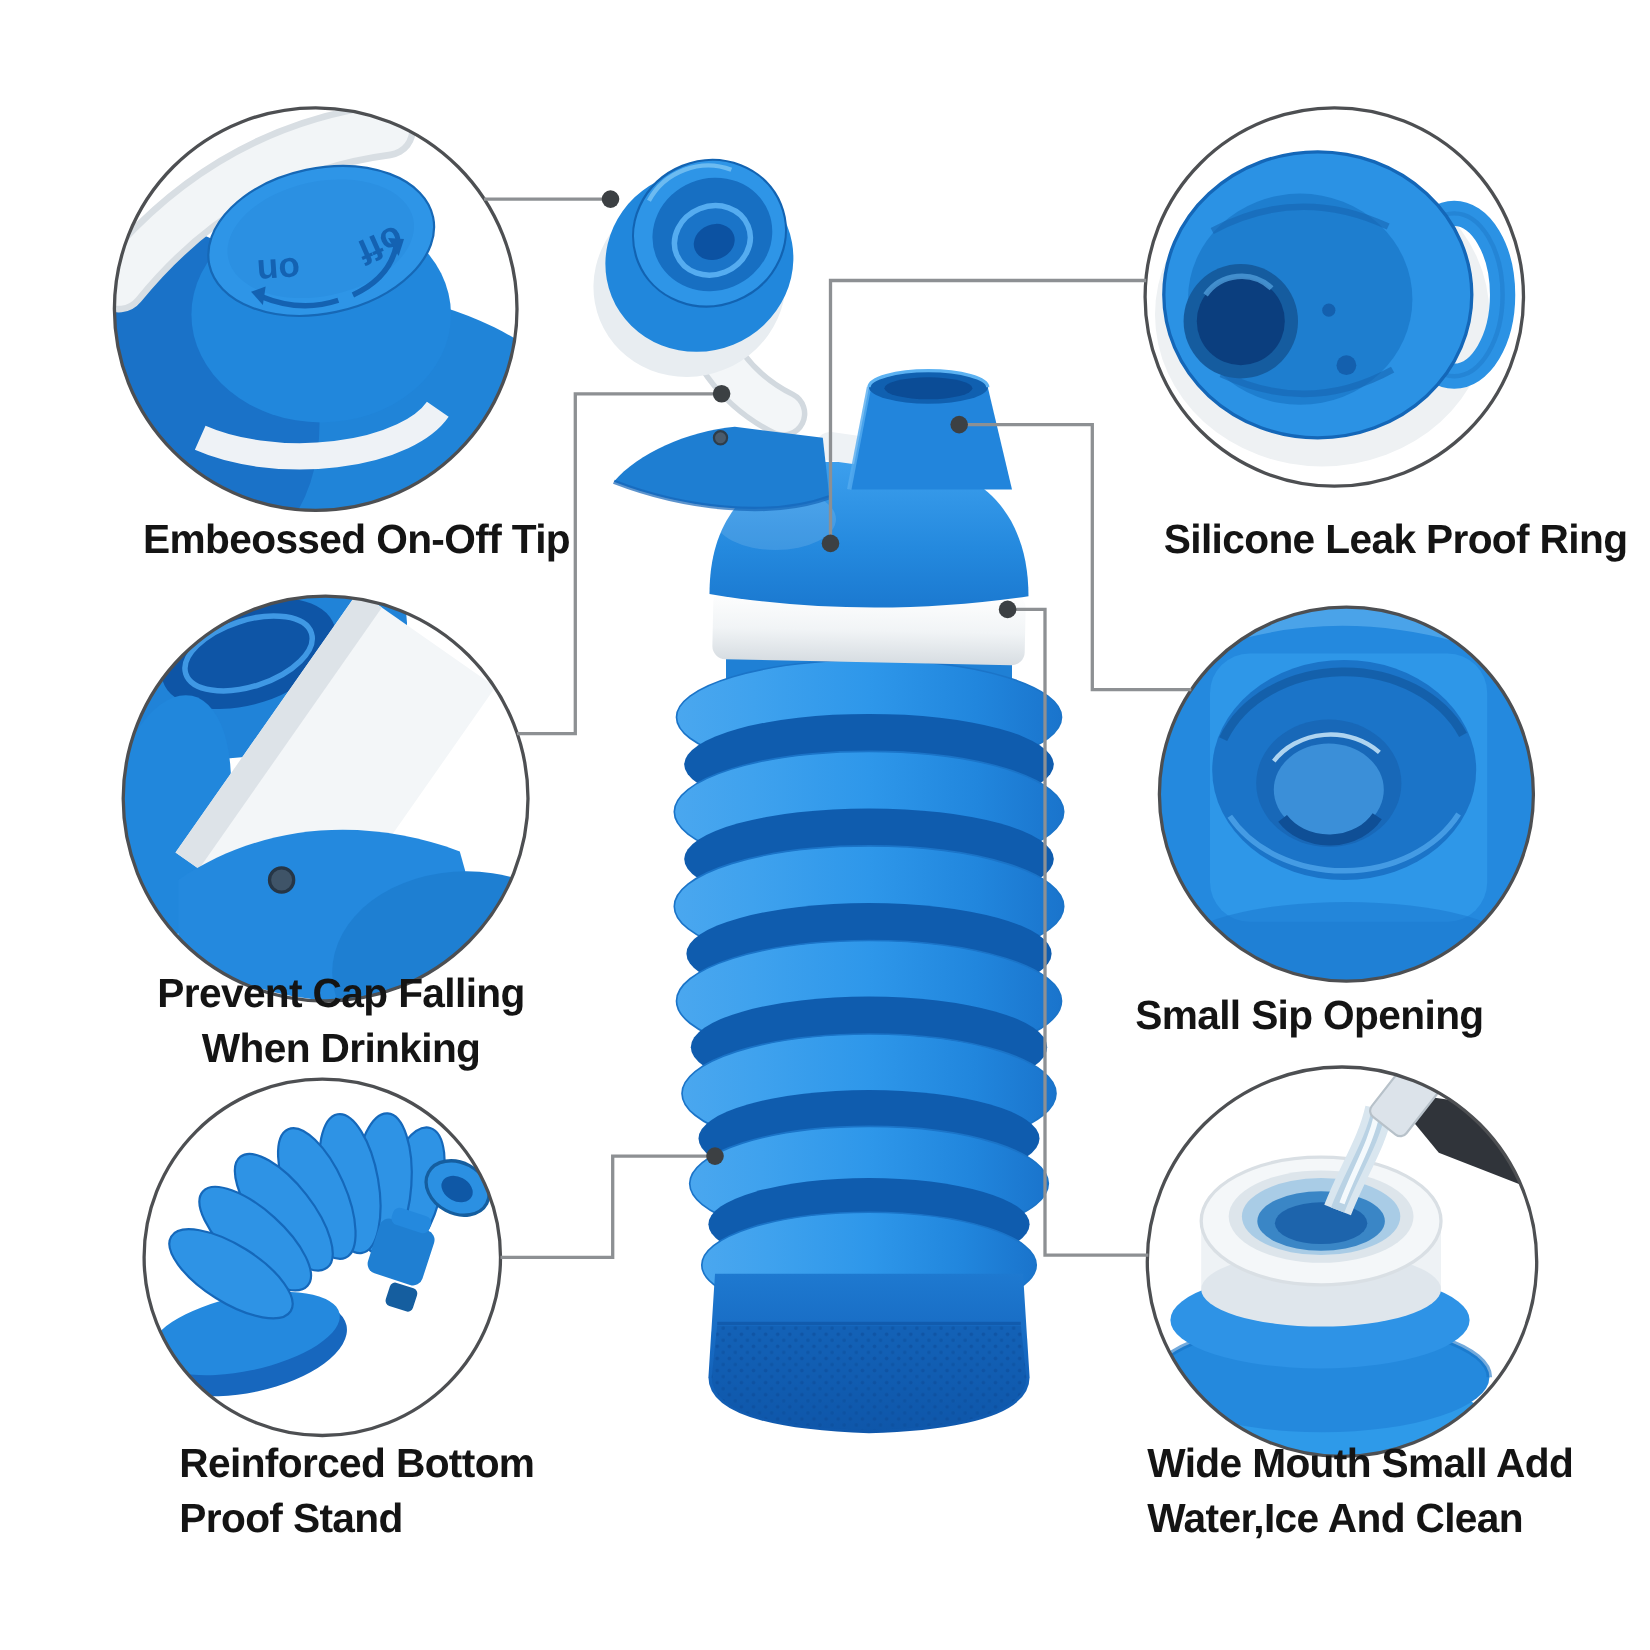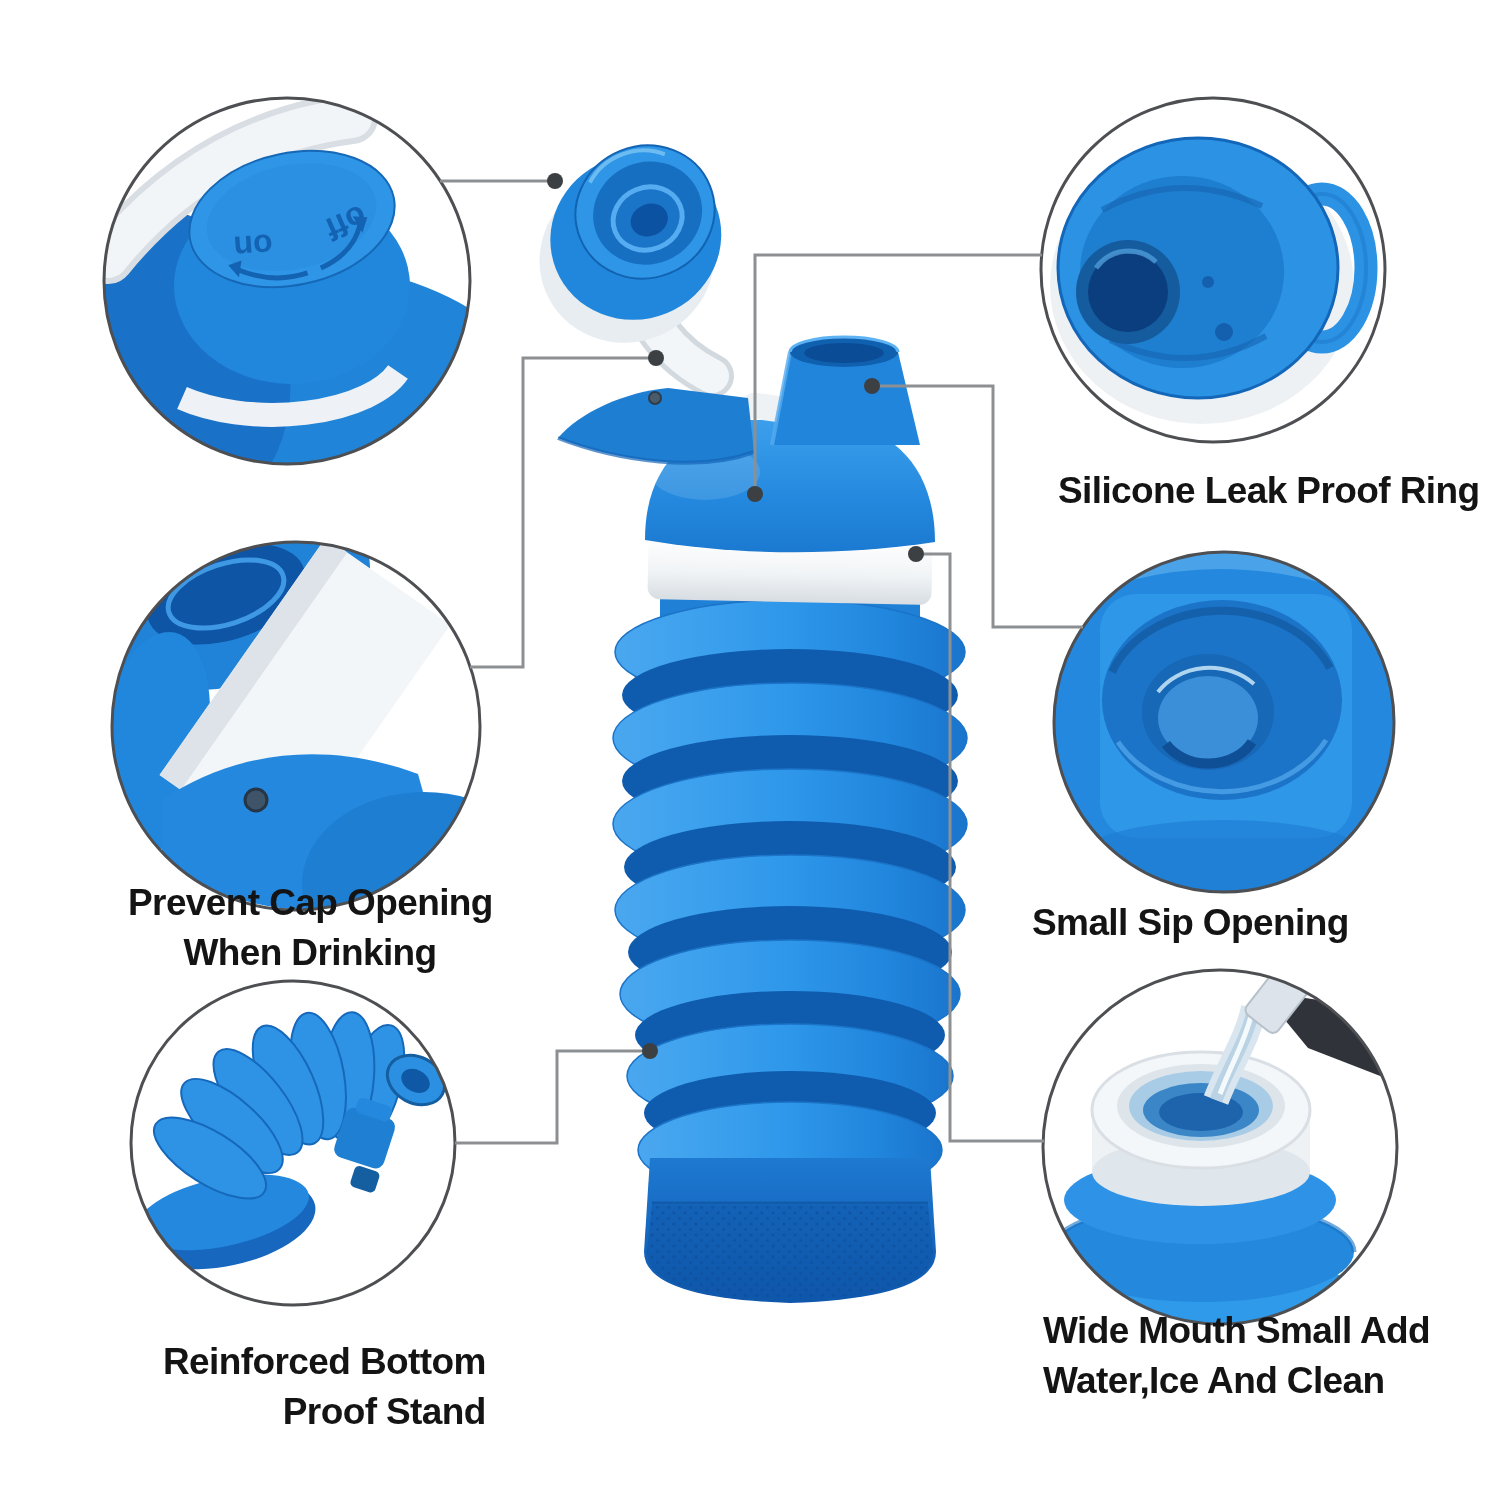"Embeossed On-Off Tip" div.label { html: none -> <div> <div>Embeossed On-Off Tip</div> </div> }
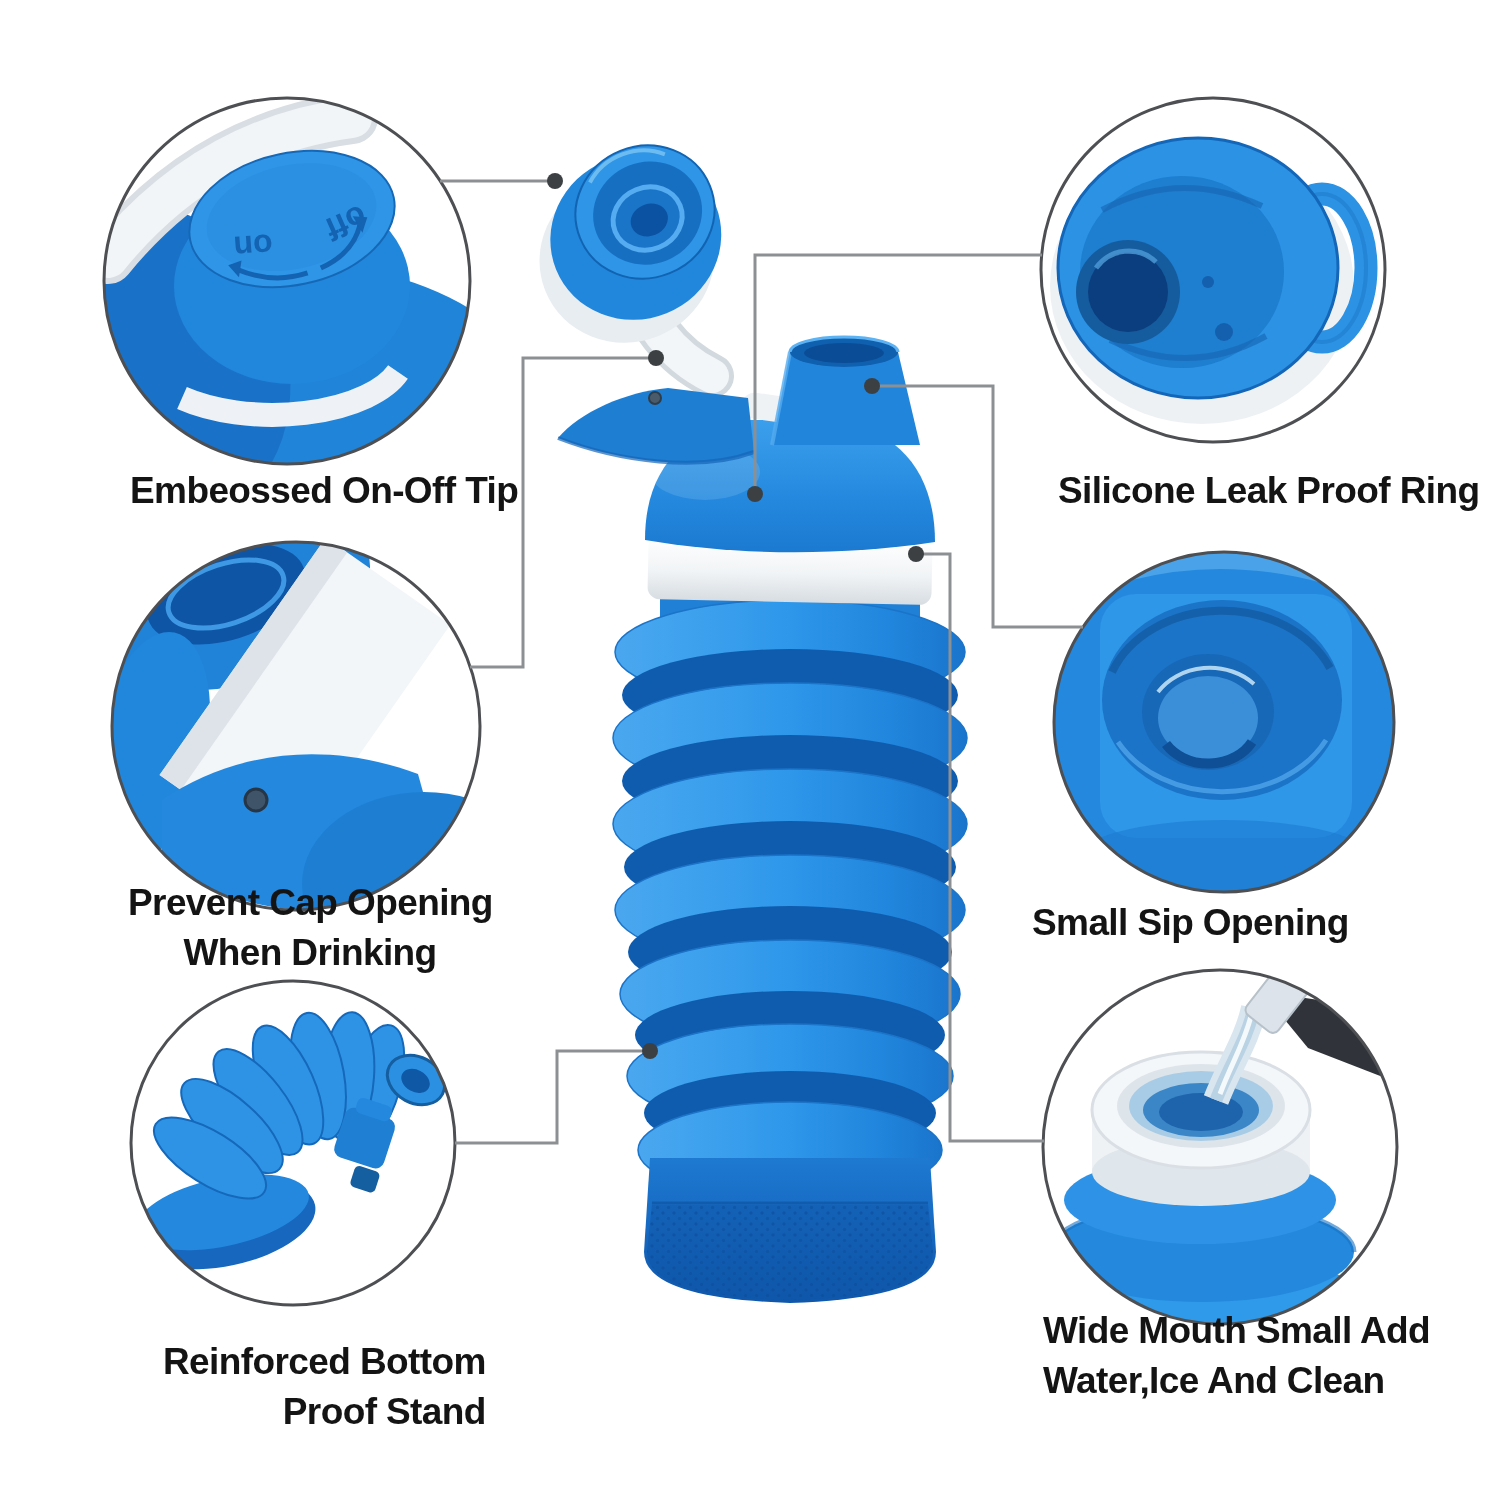"Prevent Cap Opening" div { text: Opening -> Falling }
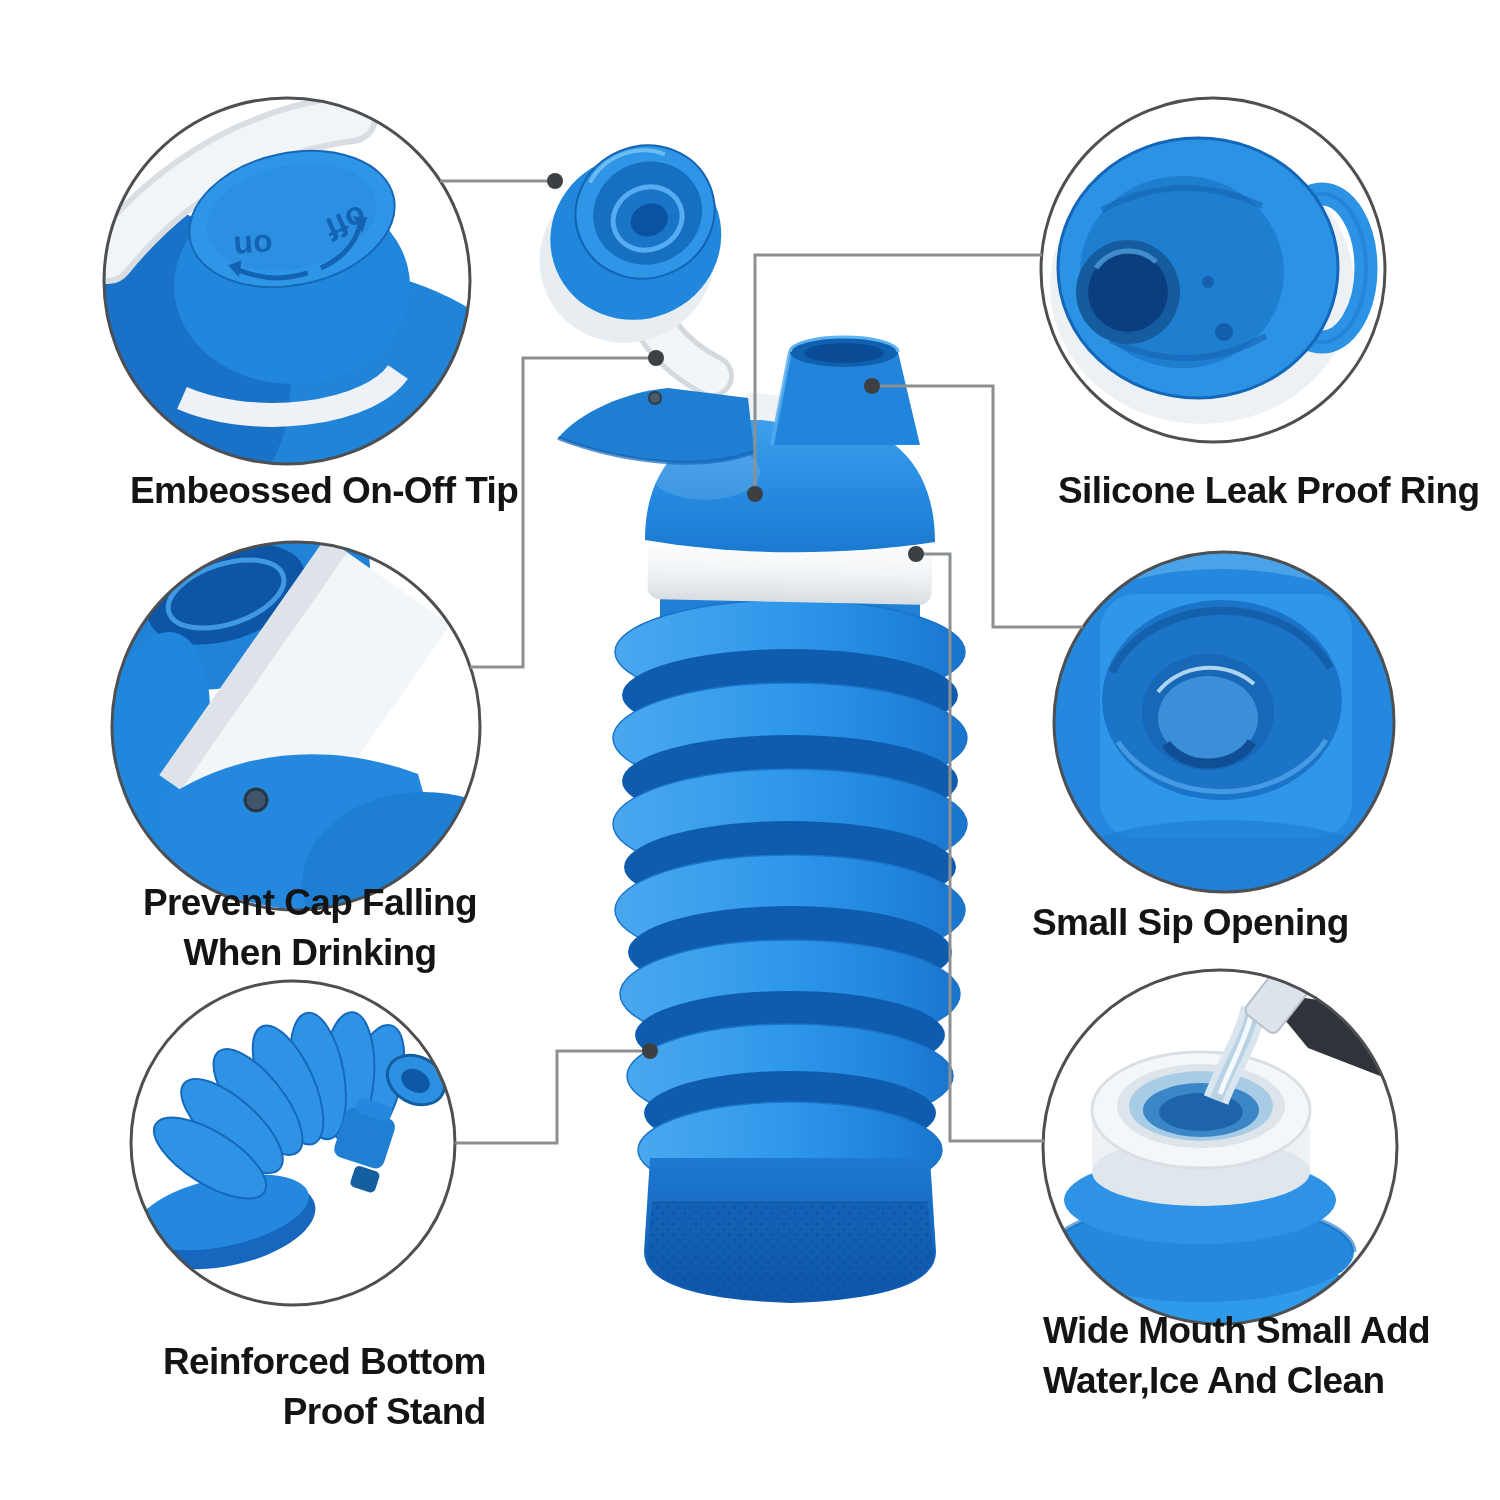"Reinforced Bottom" div.label { text-align: right -> none; top: 1337px -> 1306px }
